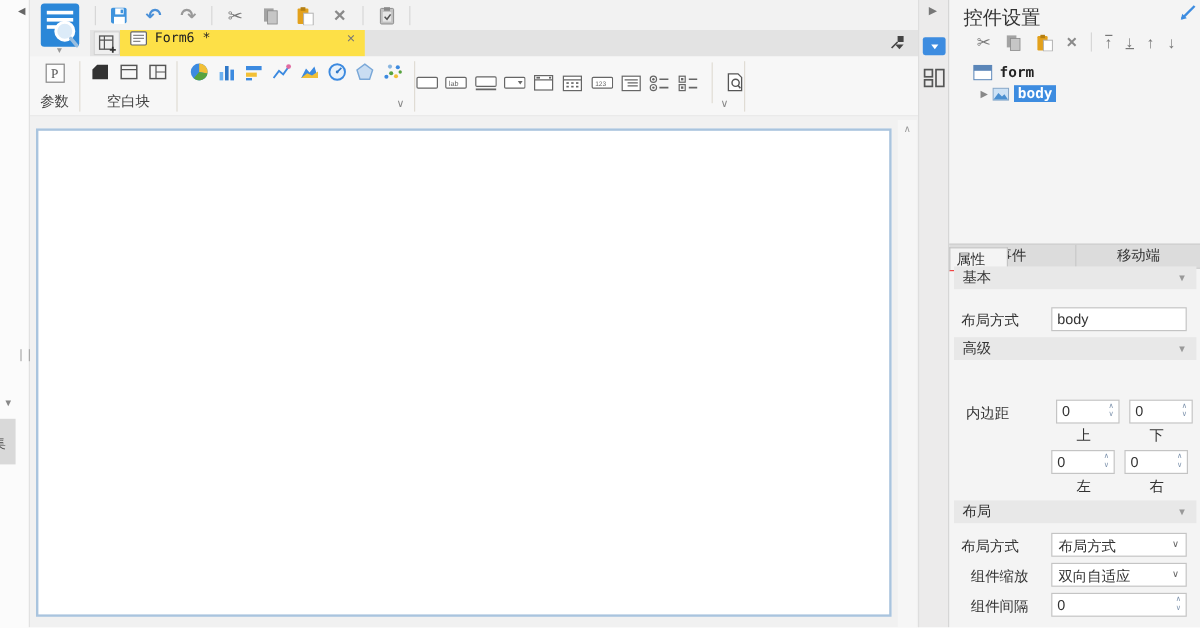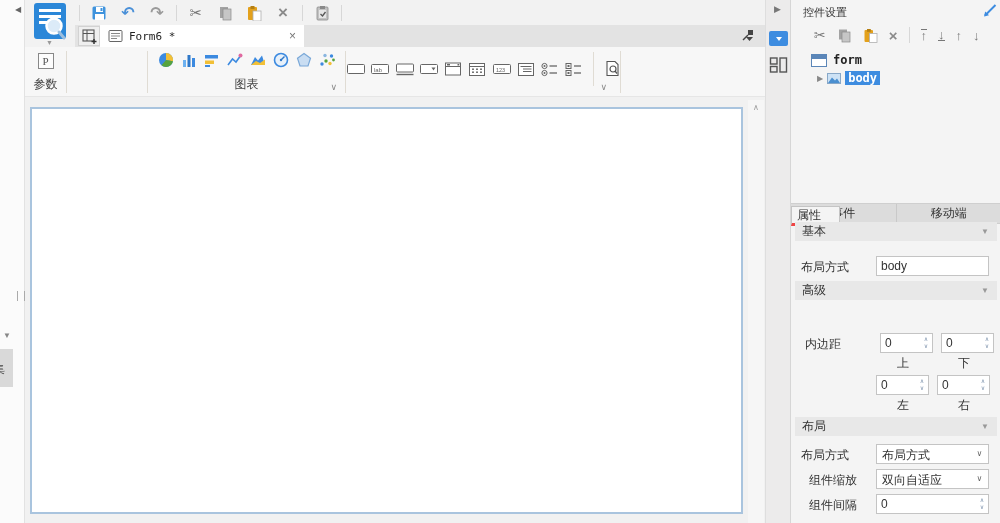"控件设置" #rp-title { font-size: 11px -> 16px }
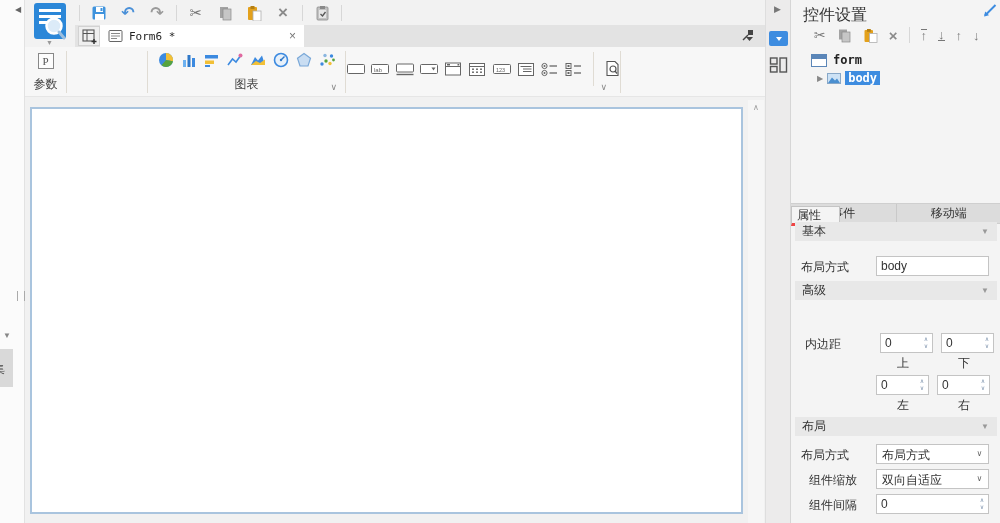"Form6 *" #active-tab { align-items: center -> flex-start; background: #ffffff -> #fde047 }
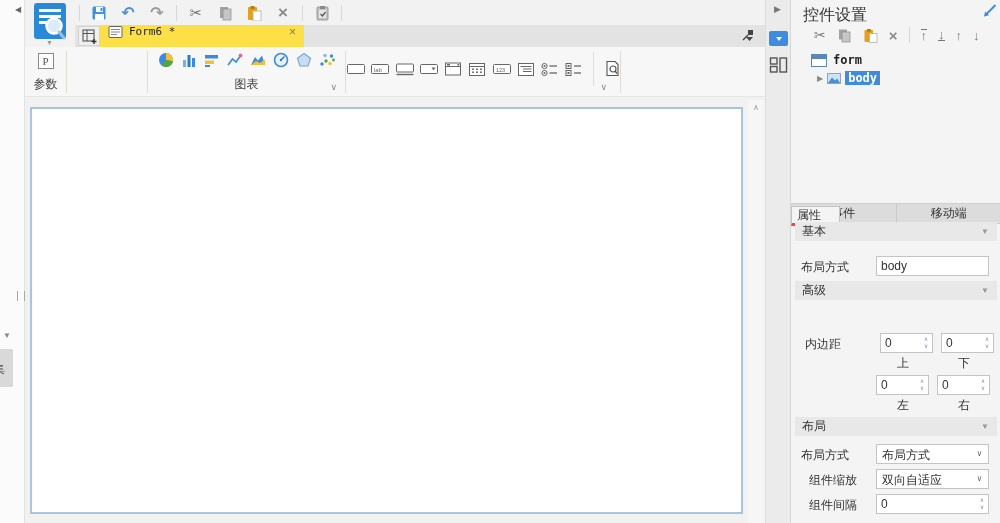"空白块" div.rgroup { html: none -> <div> <div> <svg> <path></path> </svg> <svg> <rect></rect> <line></line> </svg> <svg> <rect></rect> <line></line> <line></line> </svg> </div> <div>空白块</div> </div> }
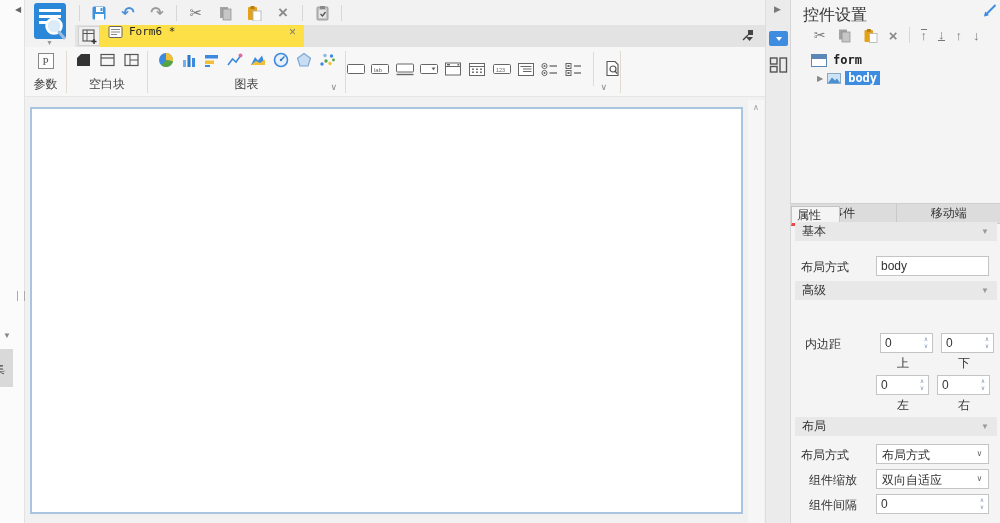"图表" div.rlabel { html: <div>图表</div> -> none }
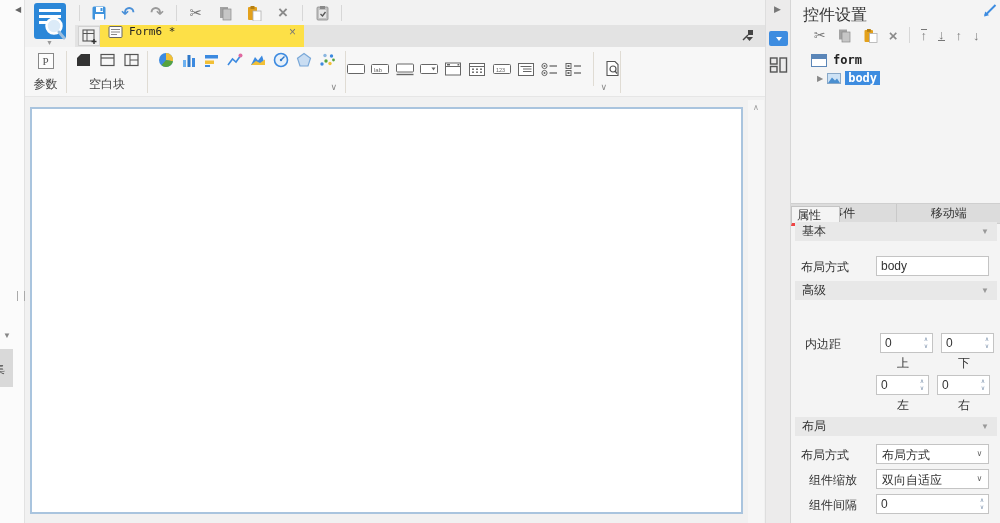"属性" .rp-tab.sel { border-bottom: 3px solid #ef4444 -> 1px solid #ef4444 }
